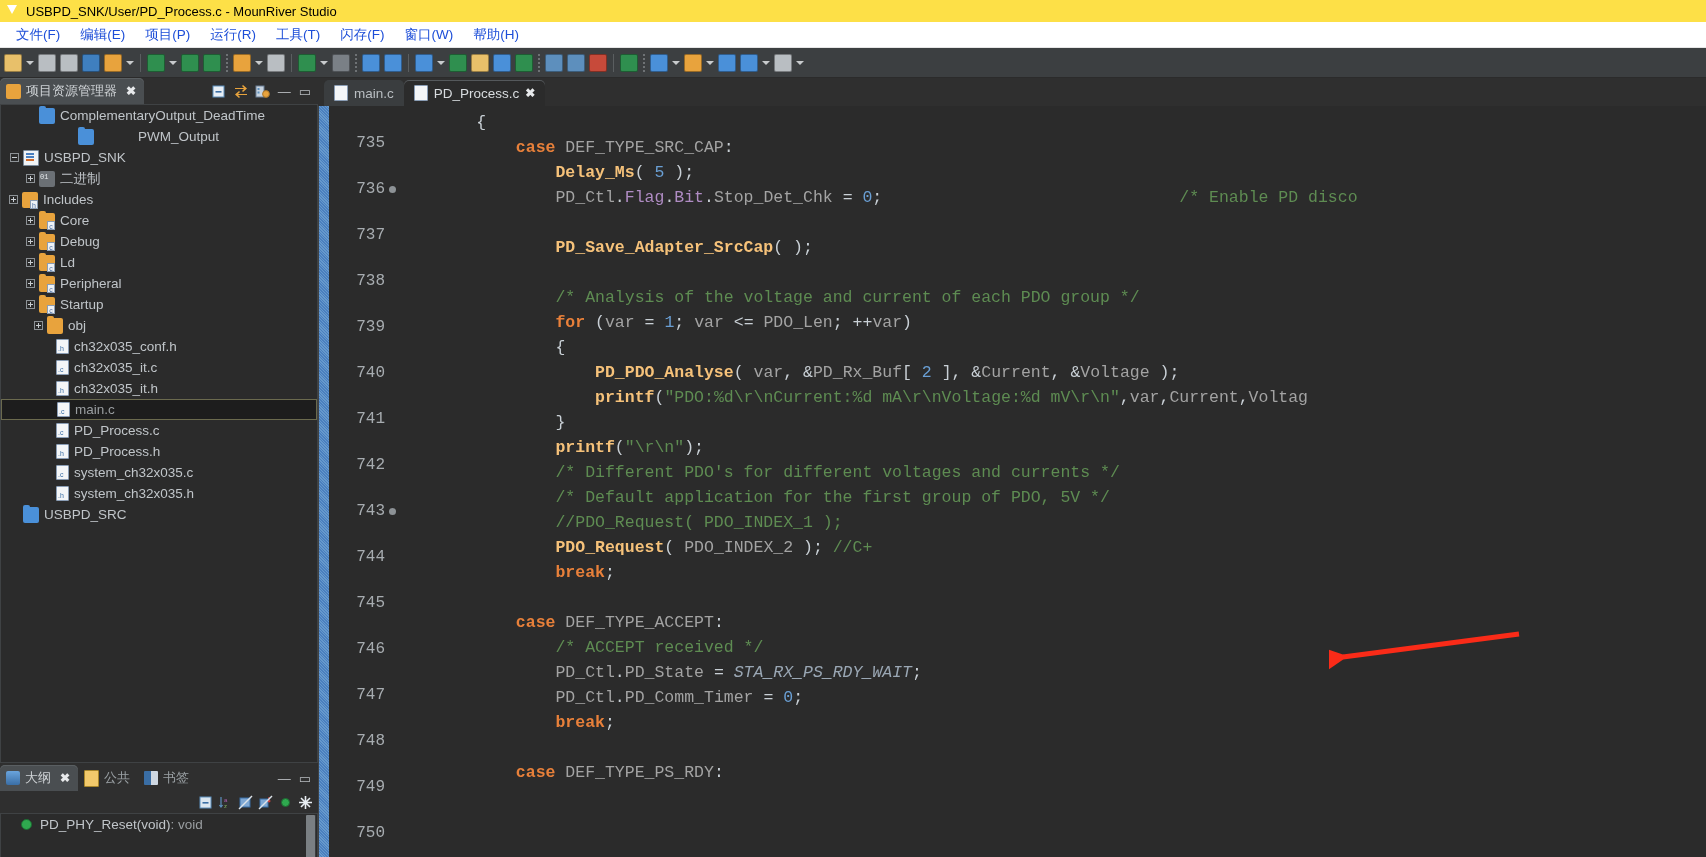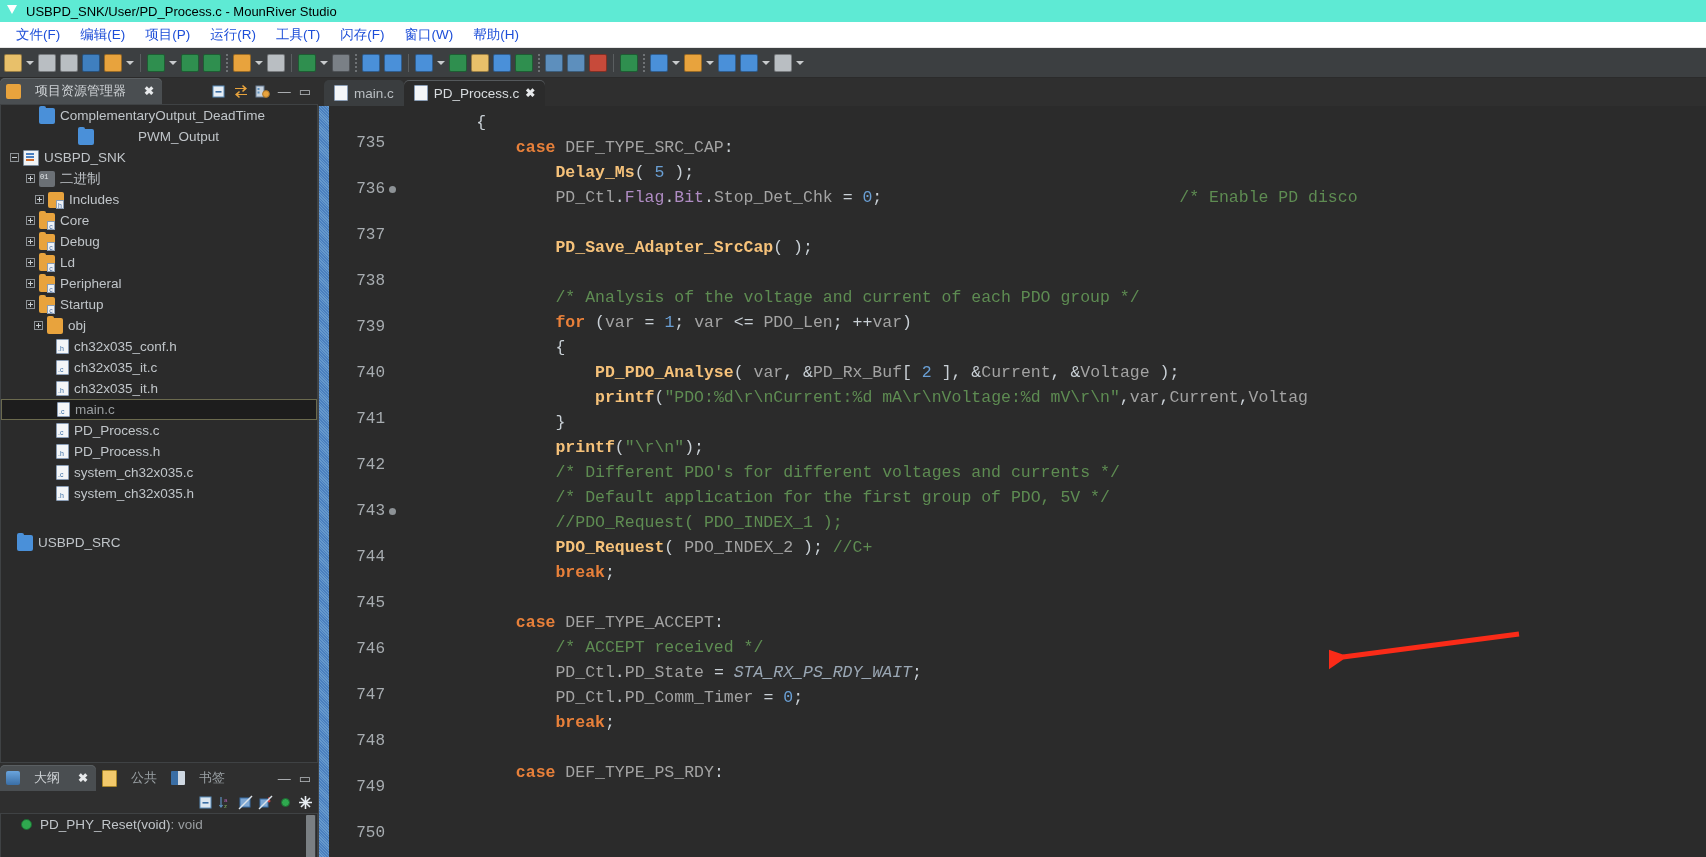"USBPD_SNK/User/PD_Process.c - MounRiver" #titlebar { background: #5eead4 -> #fde047 }
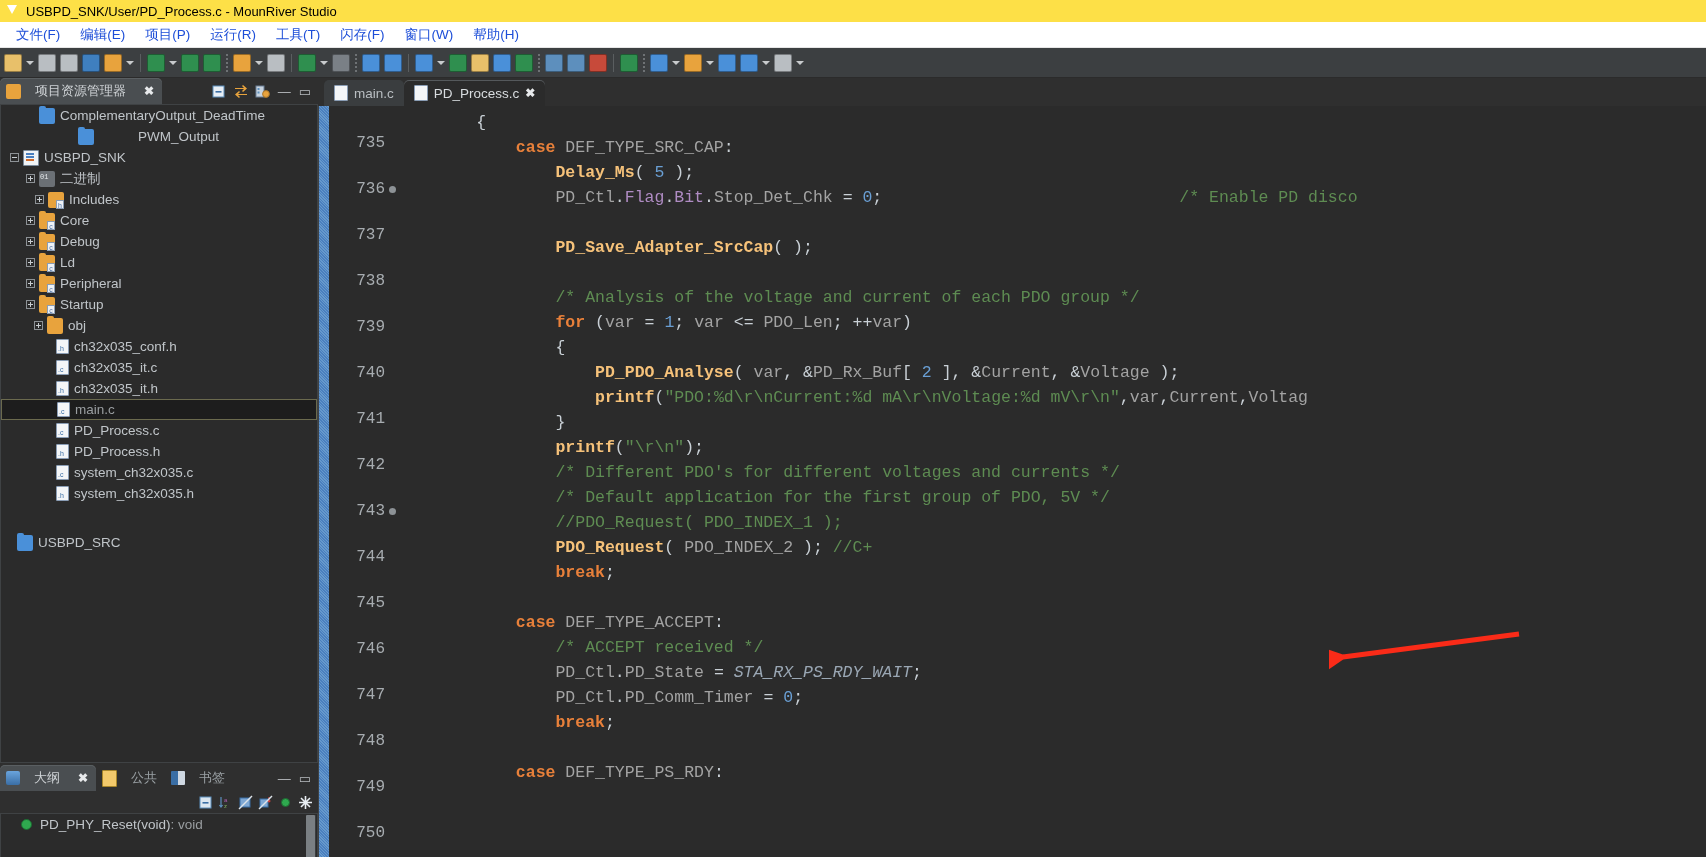"项目资源管理器" .view-tab { gap: 14px -> 5px }
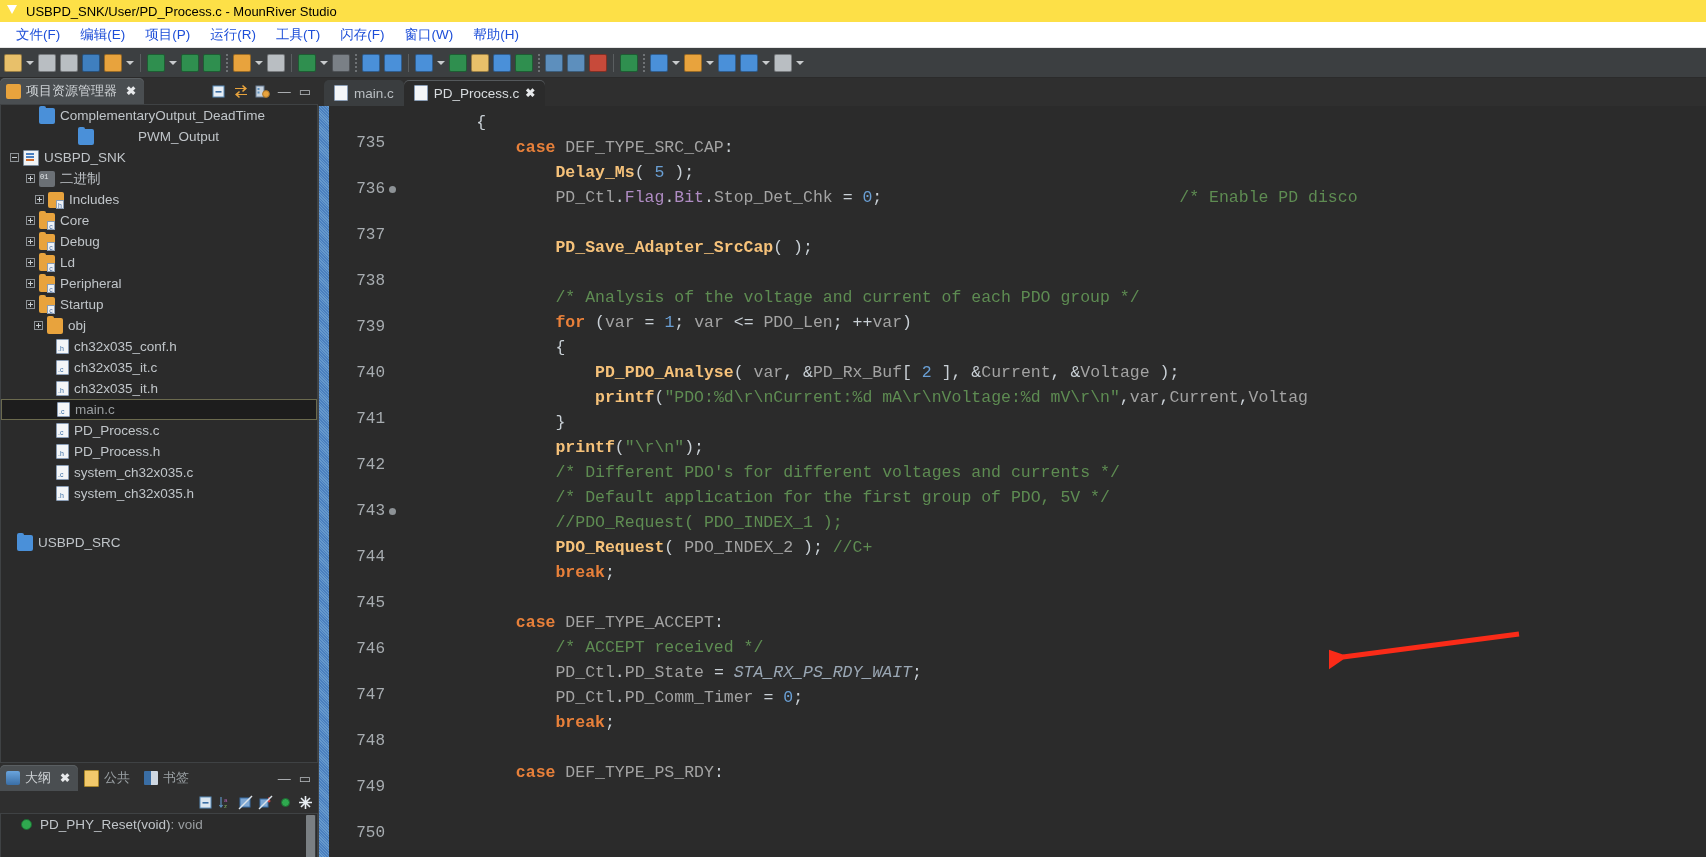"Includes" div.trow { padding-left: 31px -> 5px }
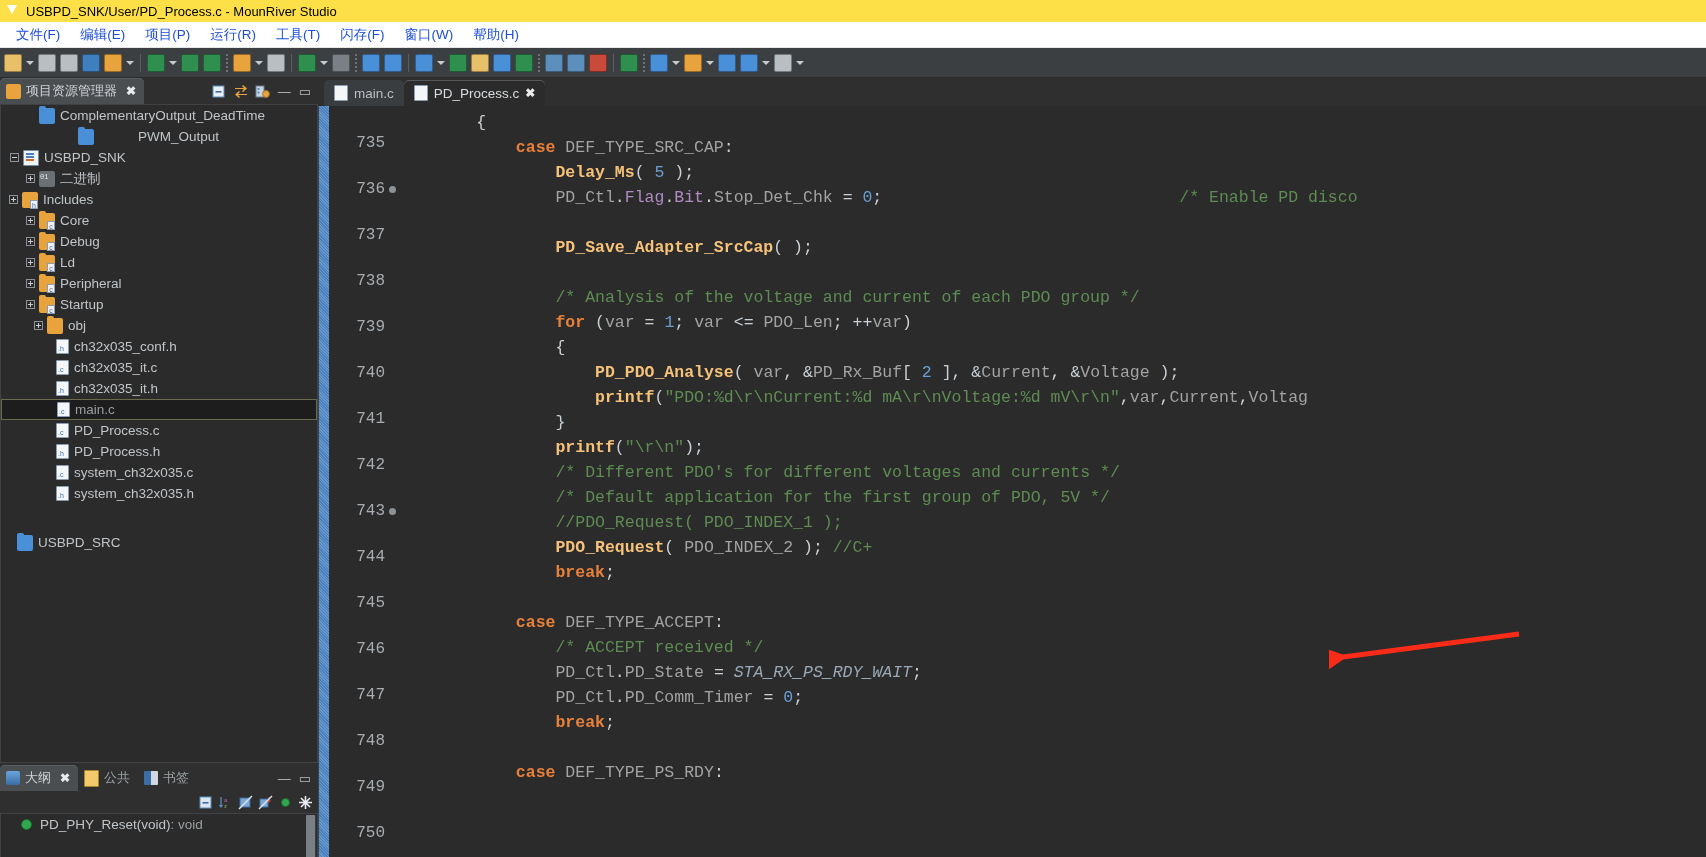"USBPD_SRC" div.trow { margin-top: 28px -> none; padding-left: none -> 6px }
